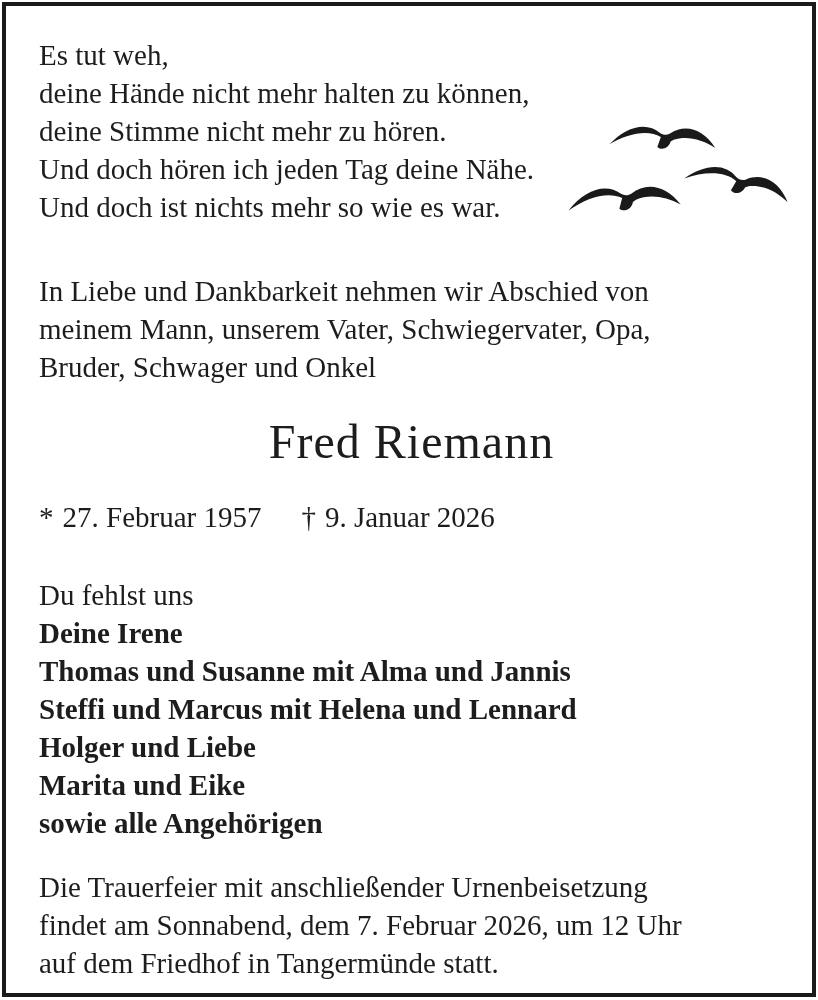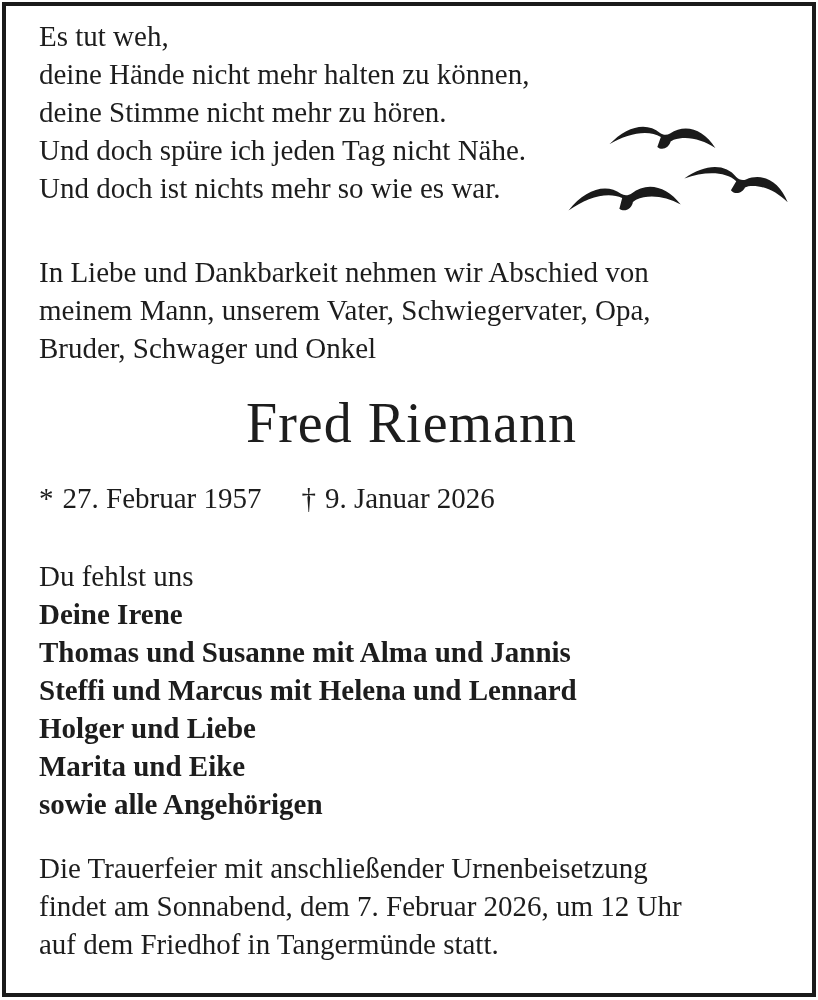"Es tut weh," .content { padding: 11px 28px 0 33px -> 30px 28px 0 33px }
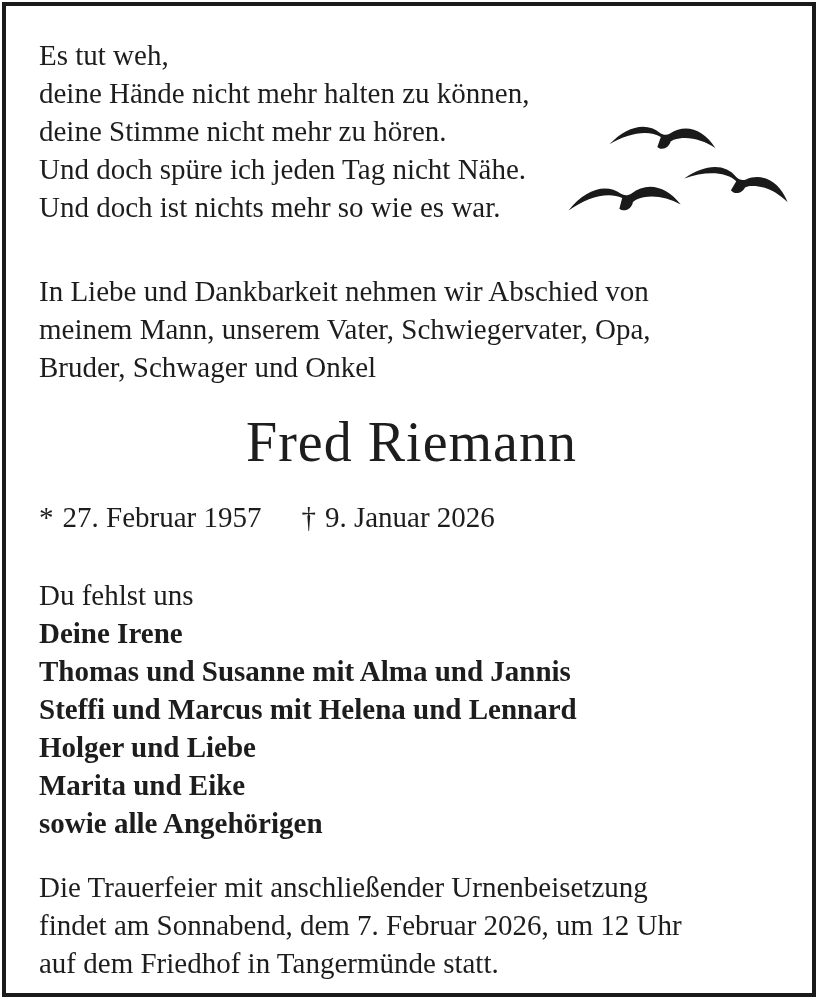"Und doch spüre ich jeden" div.line { text: spüre ich jeden Tag nicht -> hören ich jeden Tag deine }
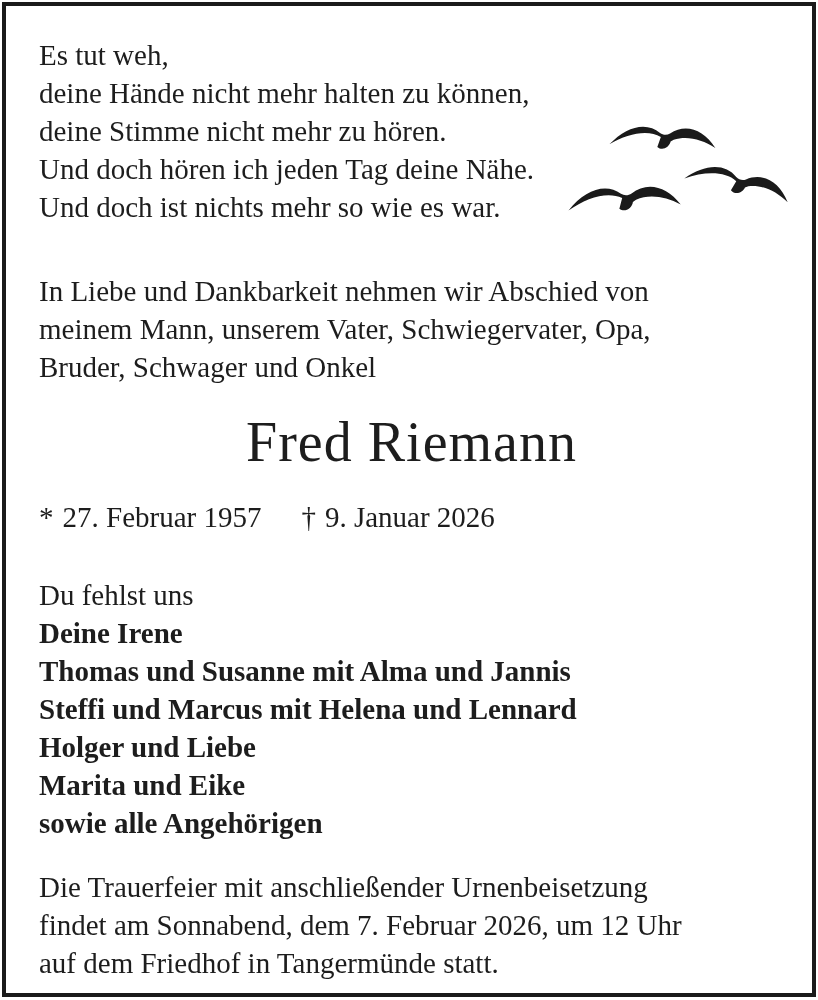"Fred Riemann" .name { font-size: 56px -> 48px }
